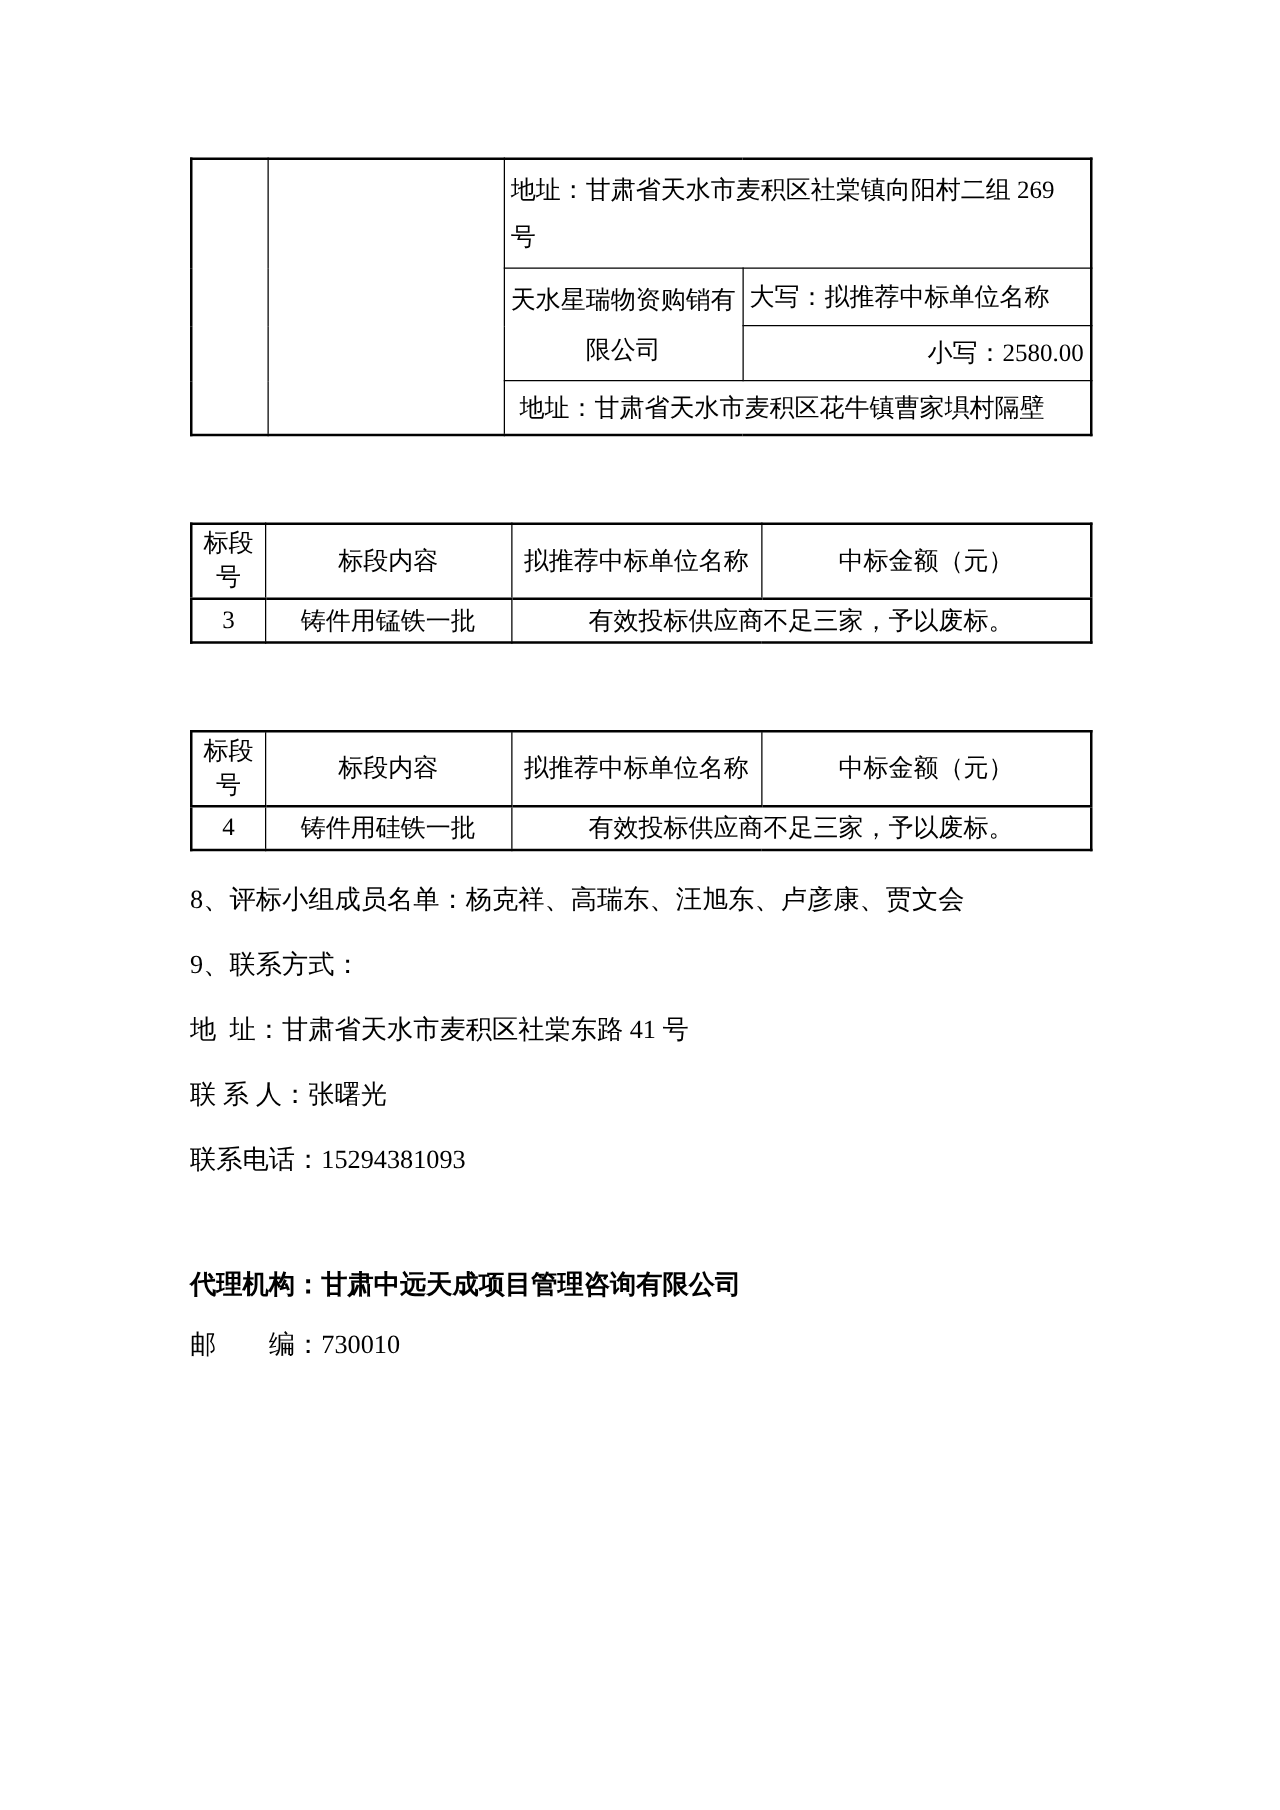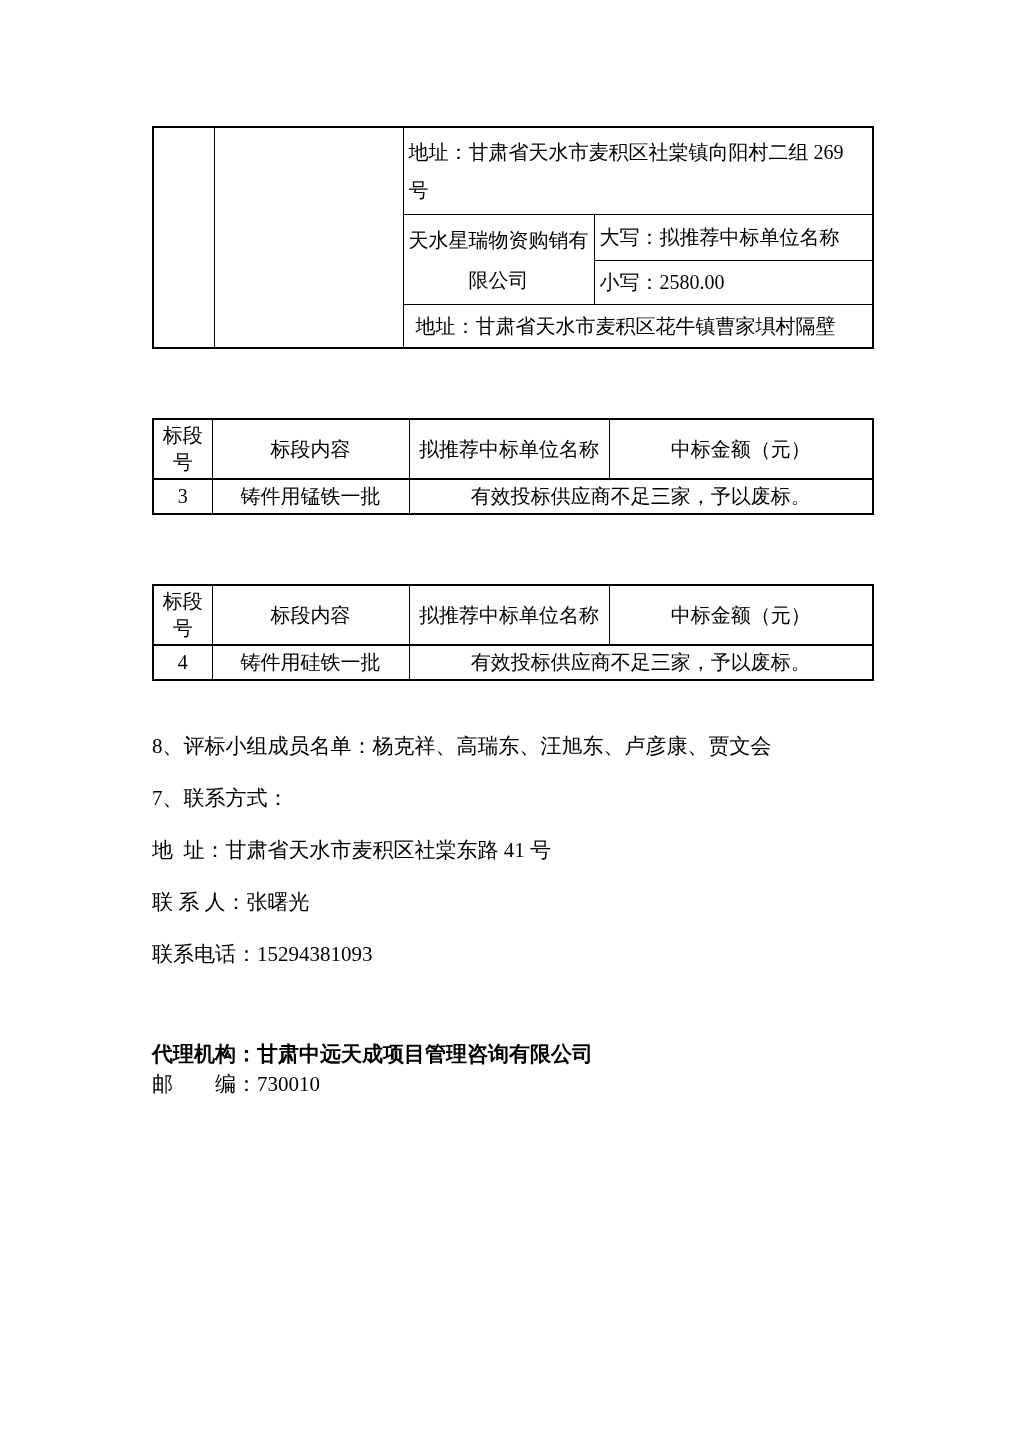"小写：2580.00" #supplier-table td.r2b { text-align: none -> right }
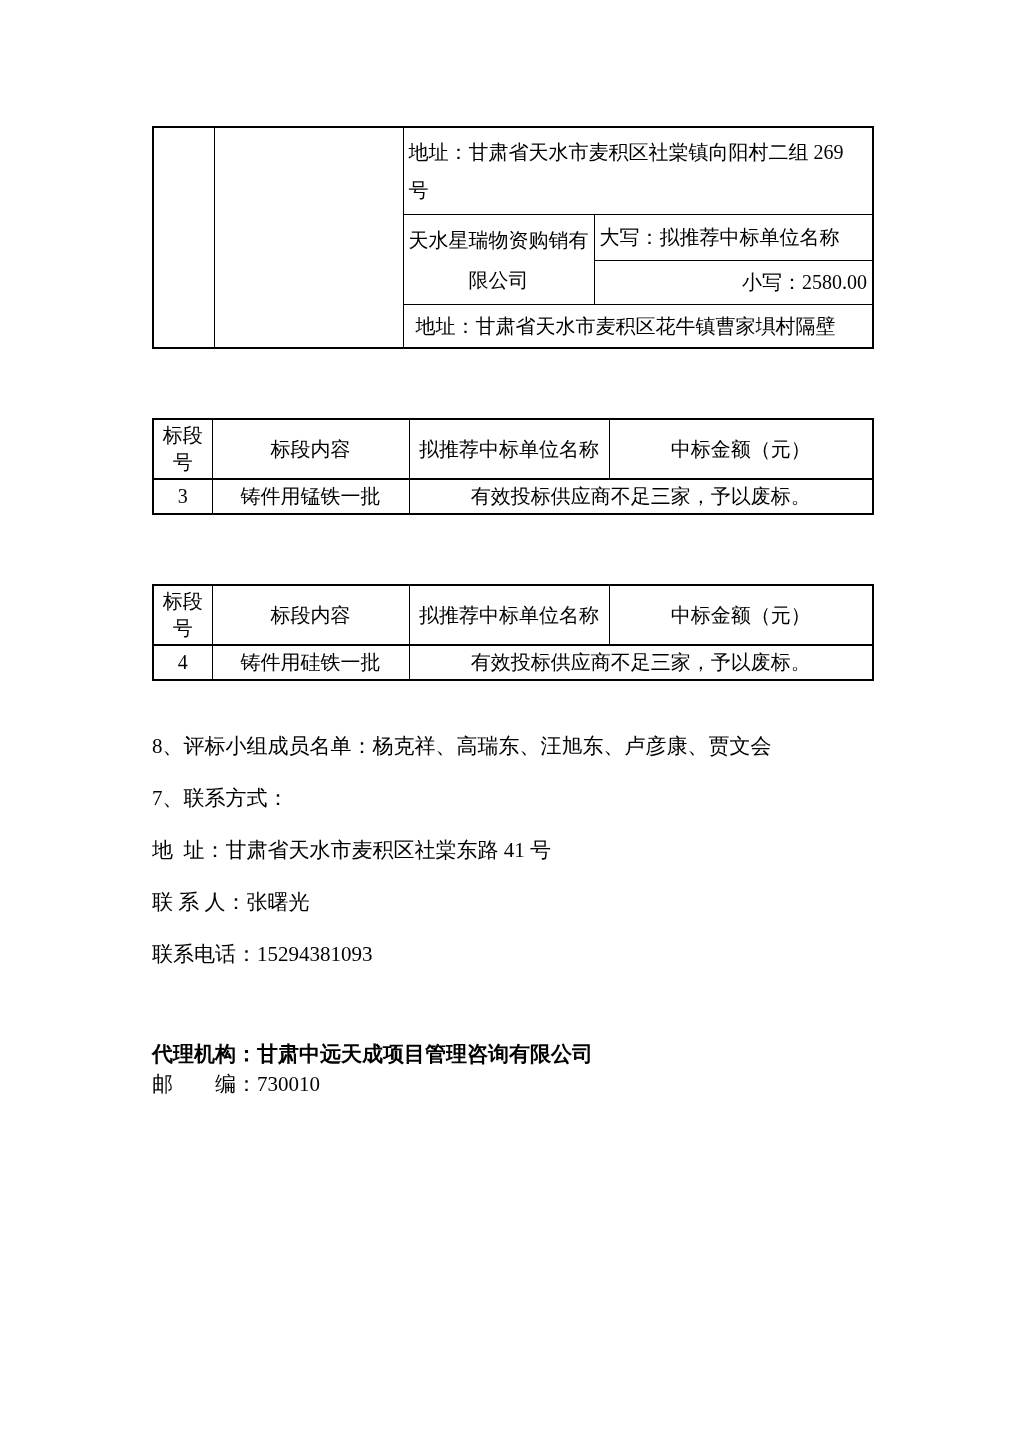"8、评标小组成员名单：杨克祥、高瑞东、汪旭东、卢彦康、贾文会" .paragraphs { top: 732px -> 705px }
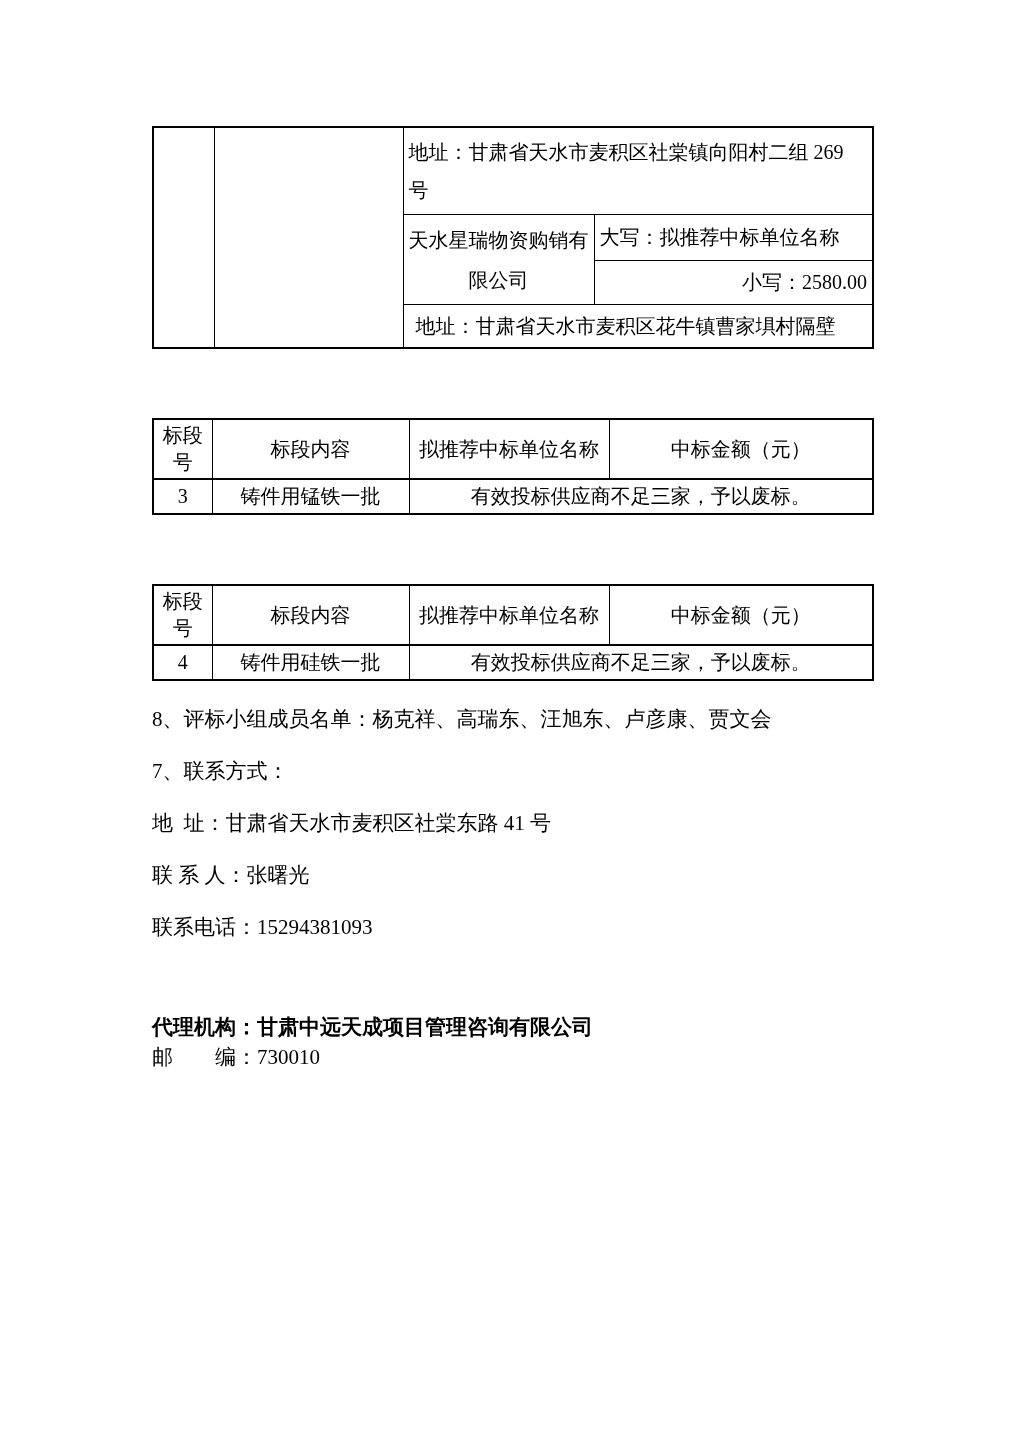"7、联系方式：" p { text: 7 -> 9 }
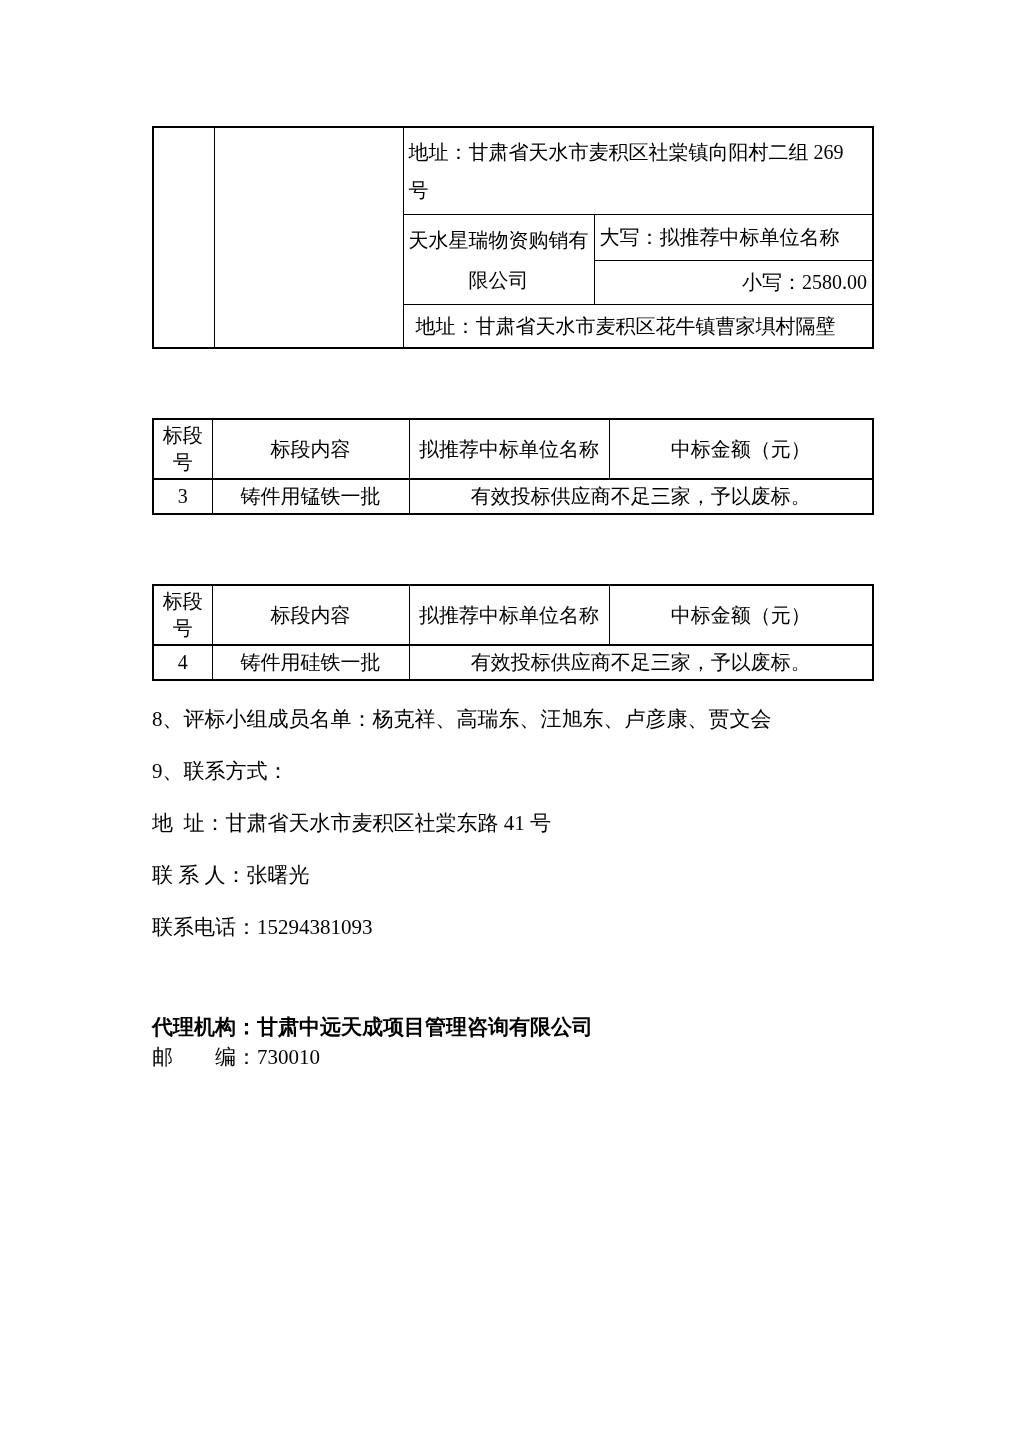"邮 编：730010" .paragraphs p.tight { margin-top: 2px -> 20px }
